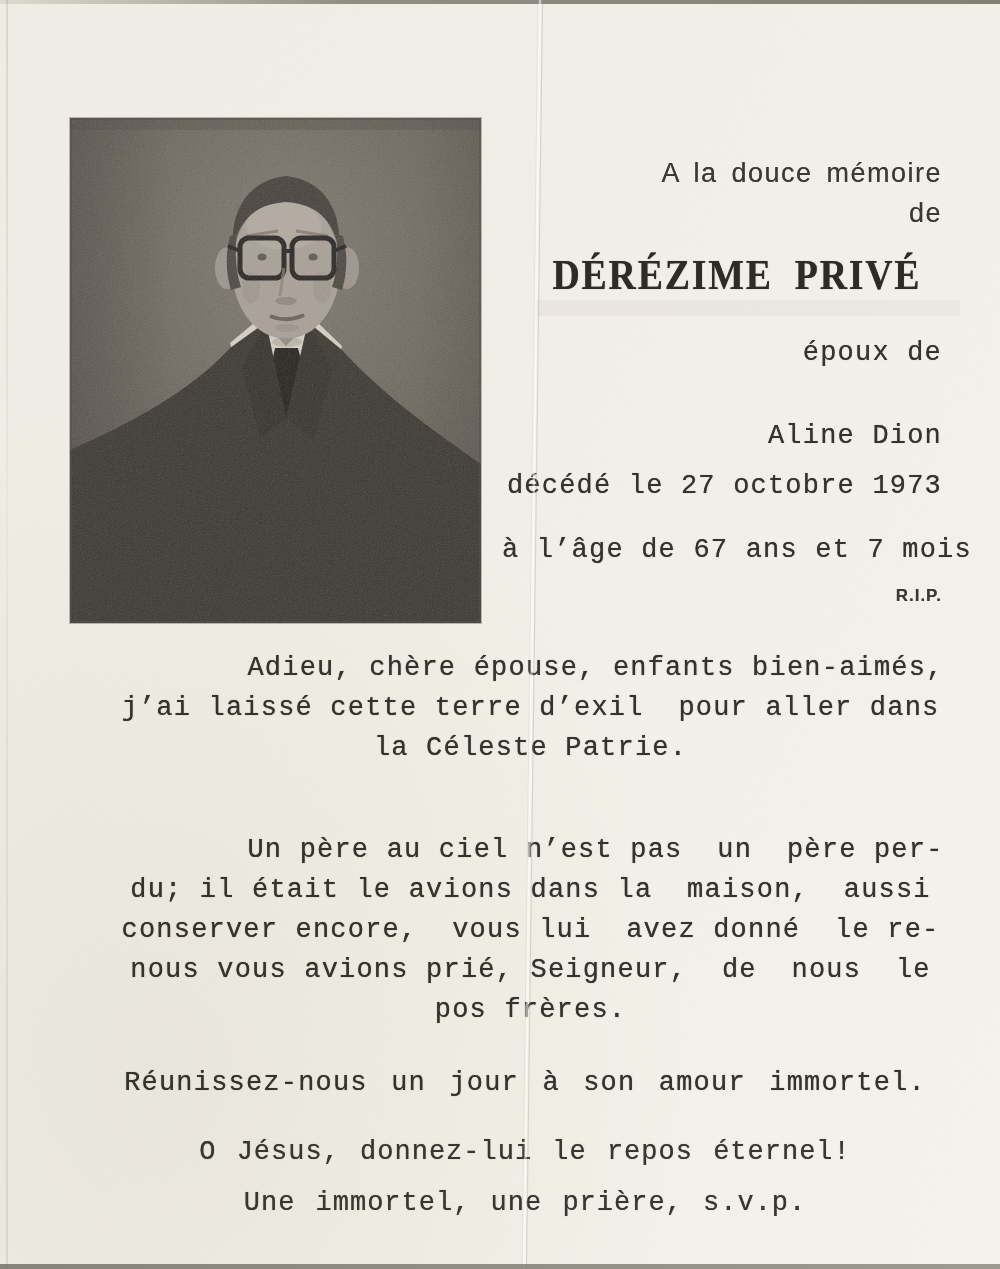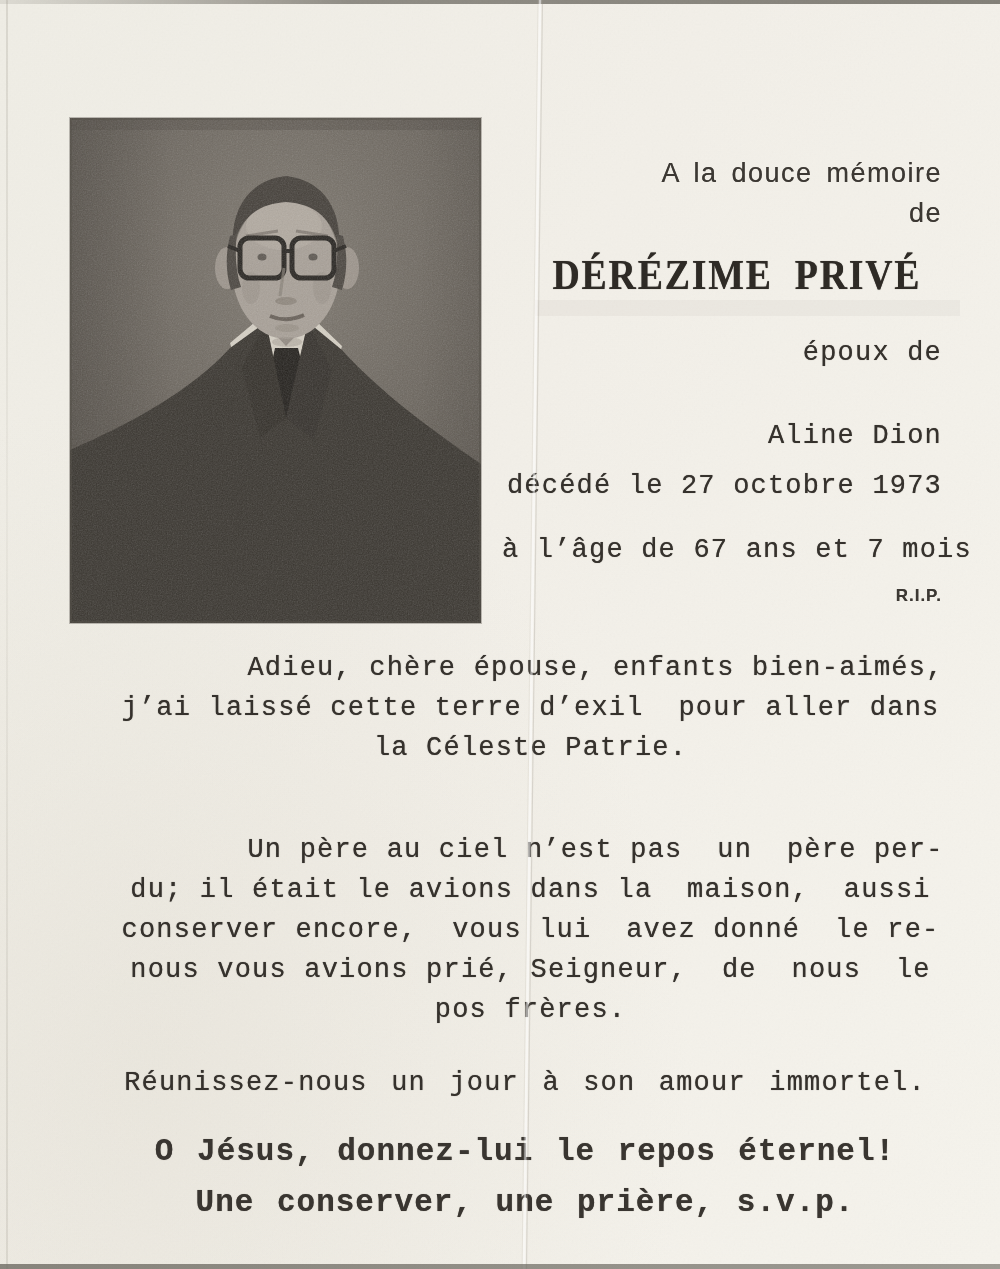"O Jésus, donnez-lui le repos" .closing.small { font-size: 31px -> 27px; font-weight: bold -> none }
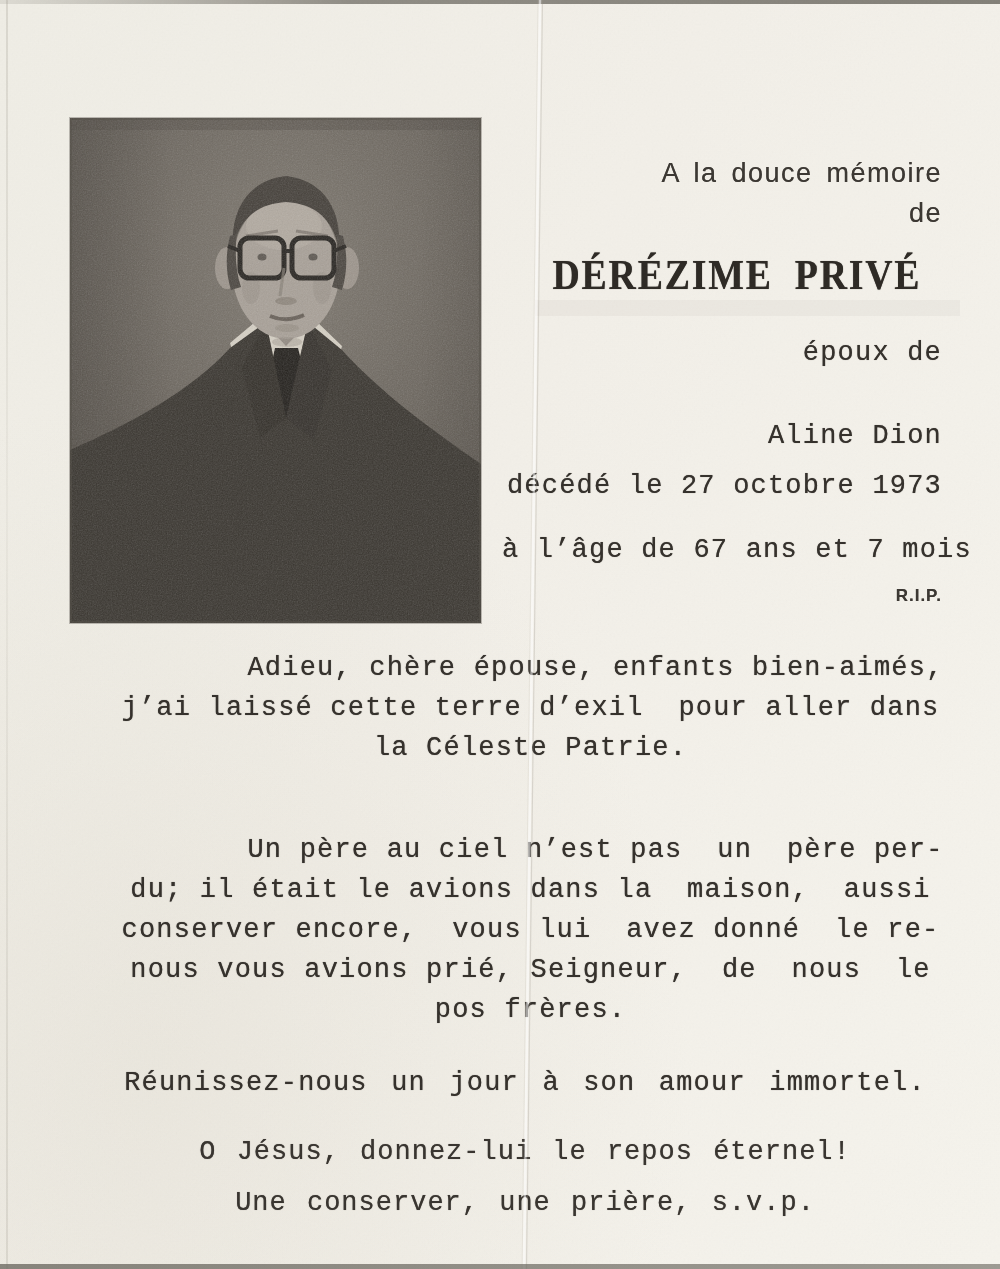"Une conserver, une prière, s.v.p." div.closing { text: conserver -> immortel }
